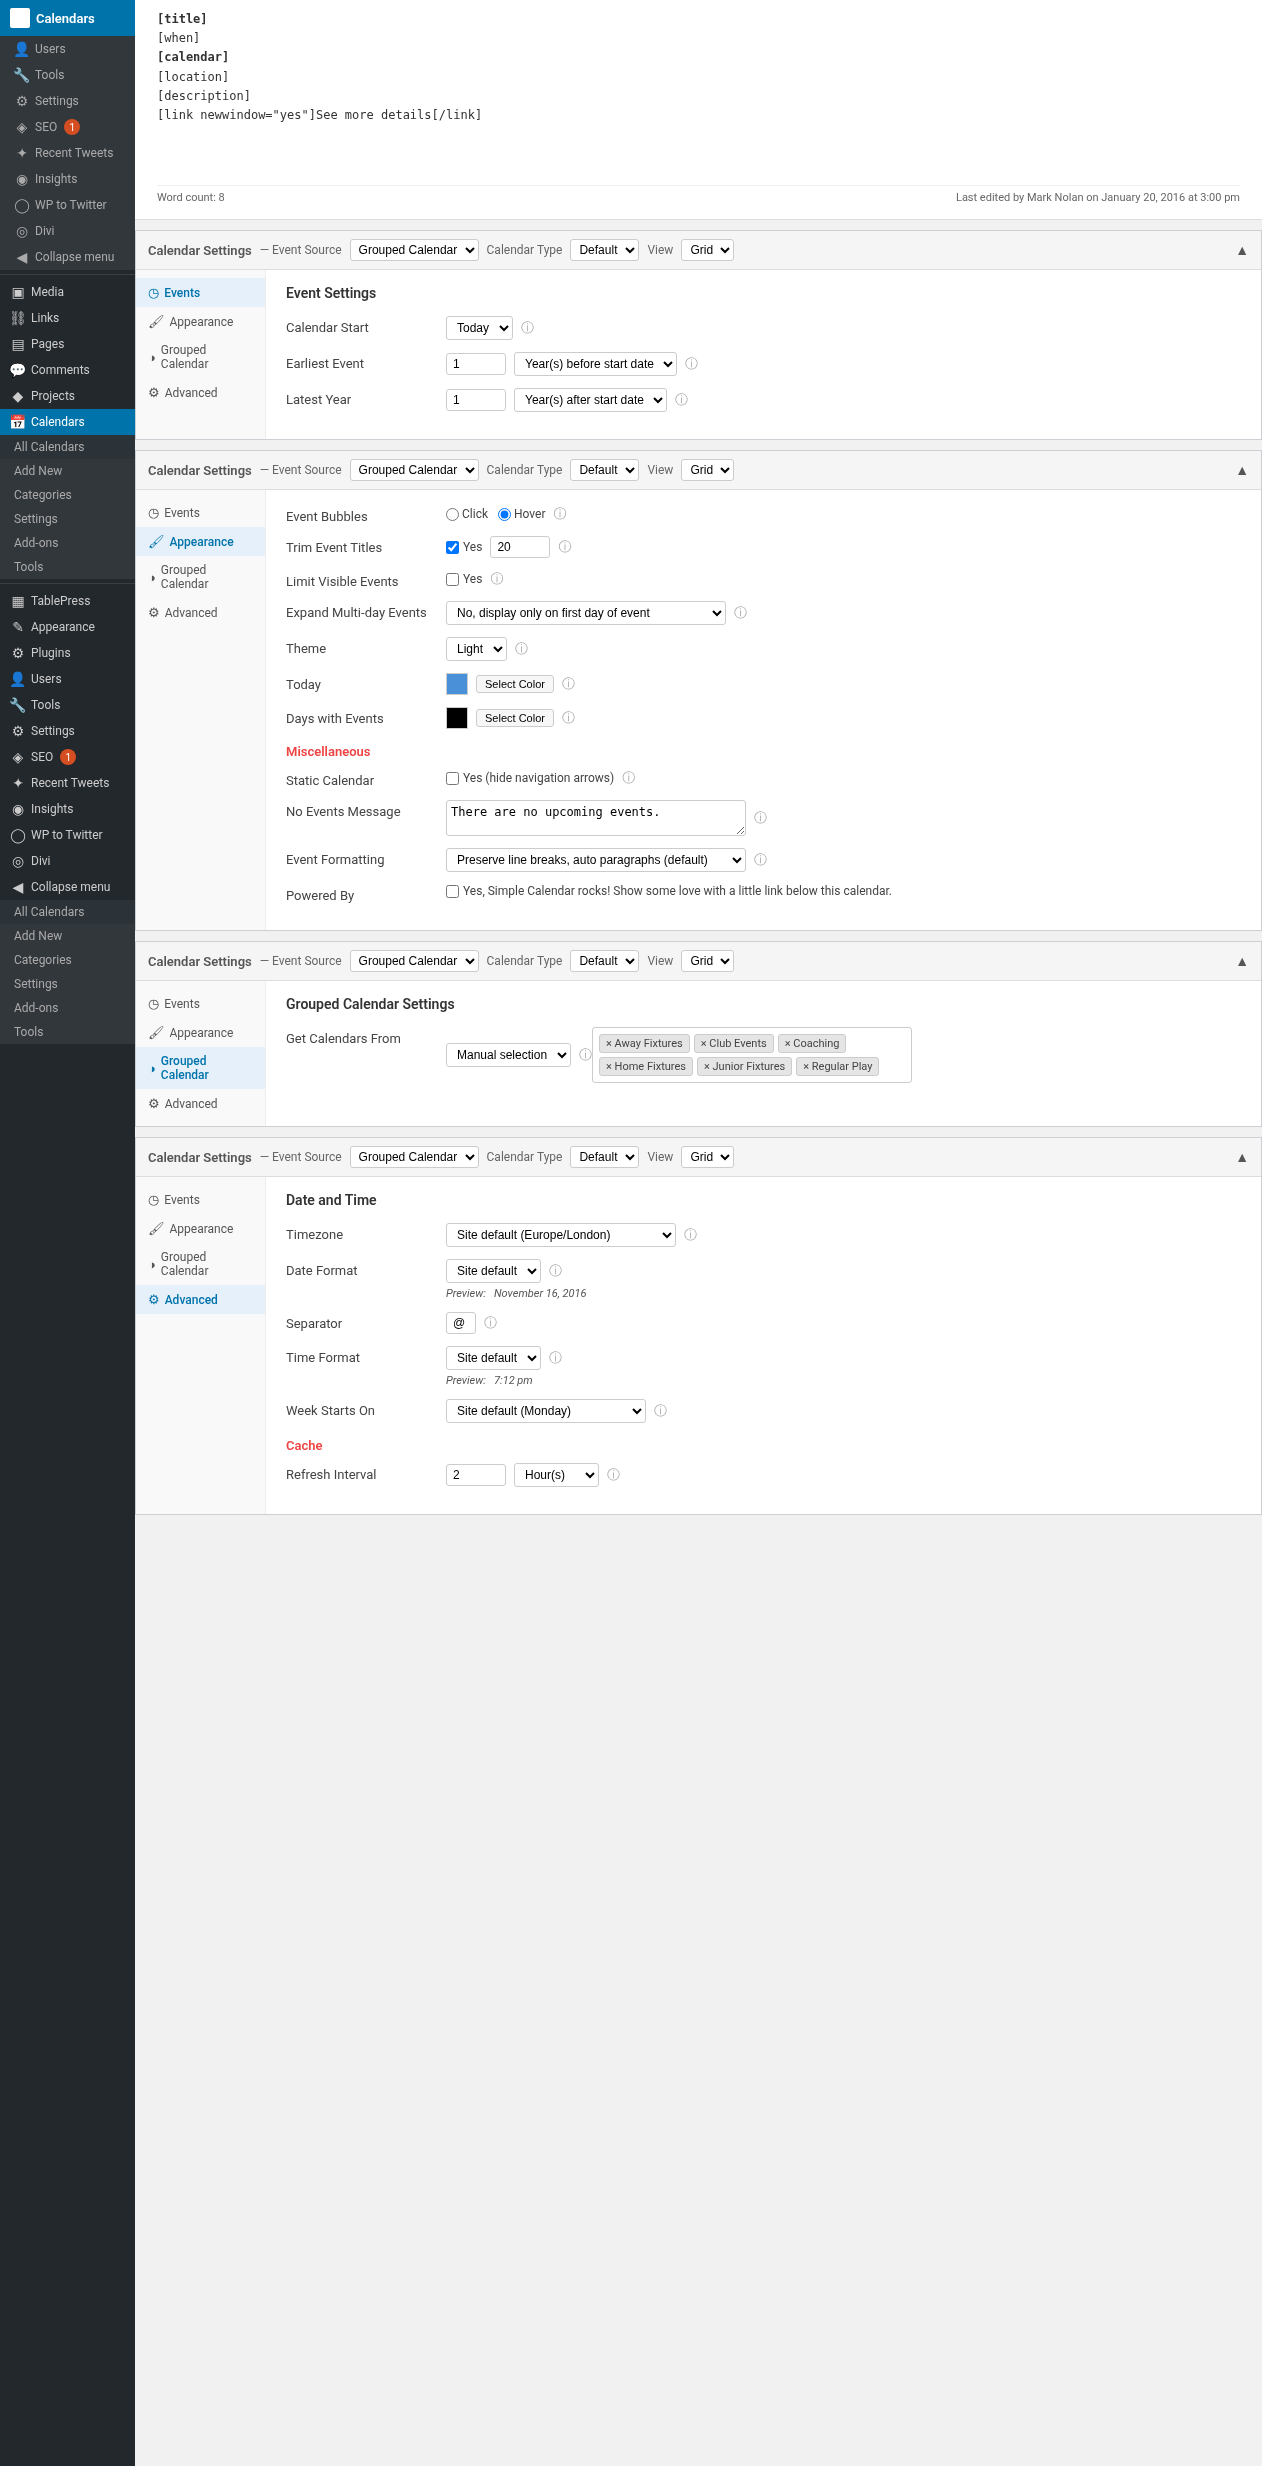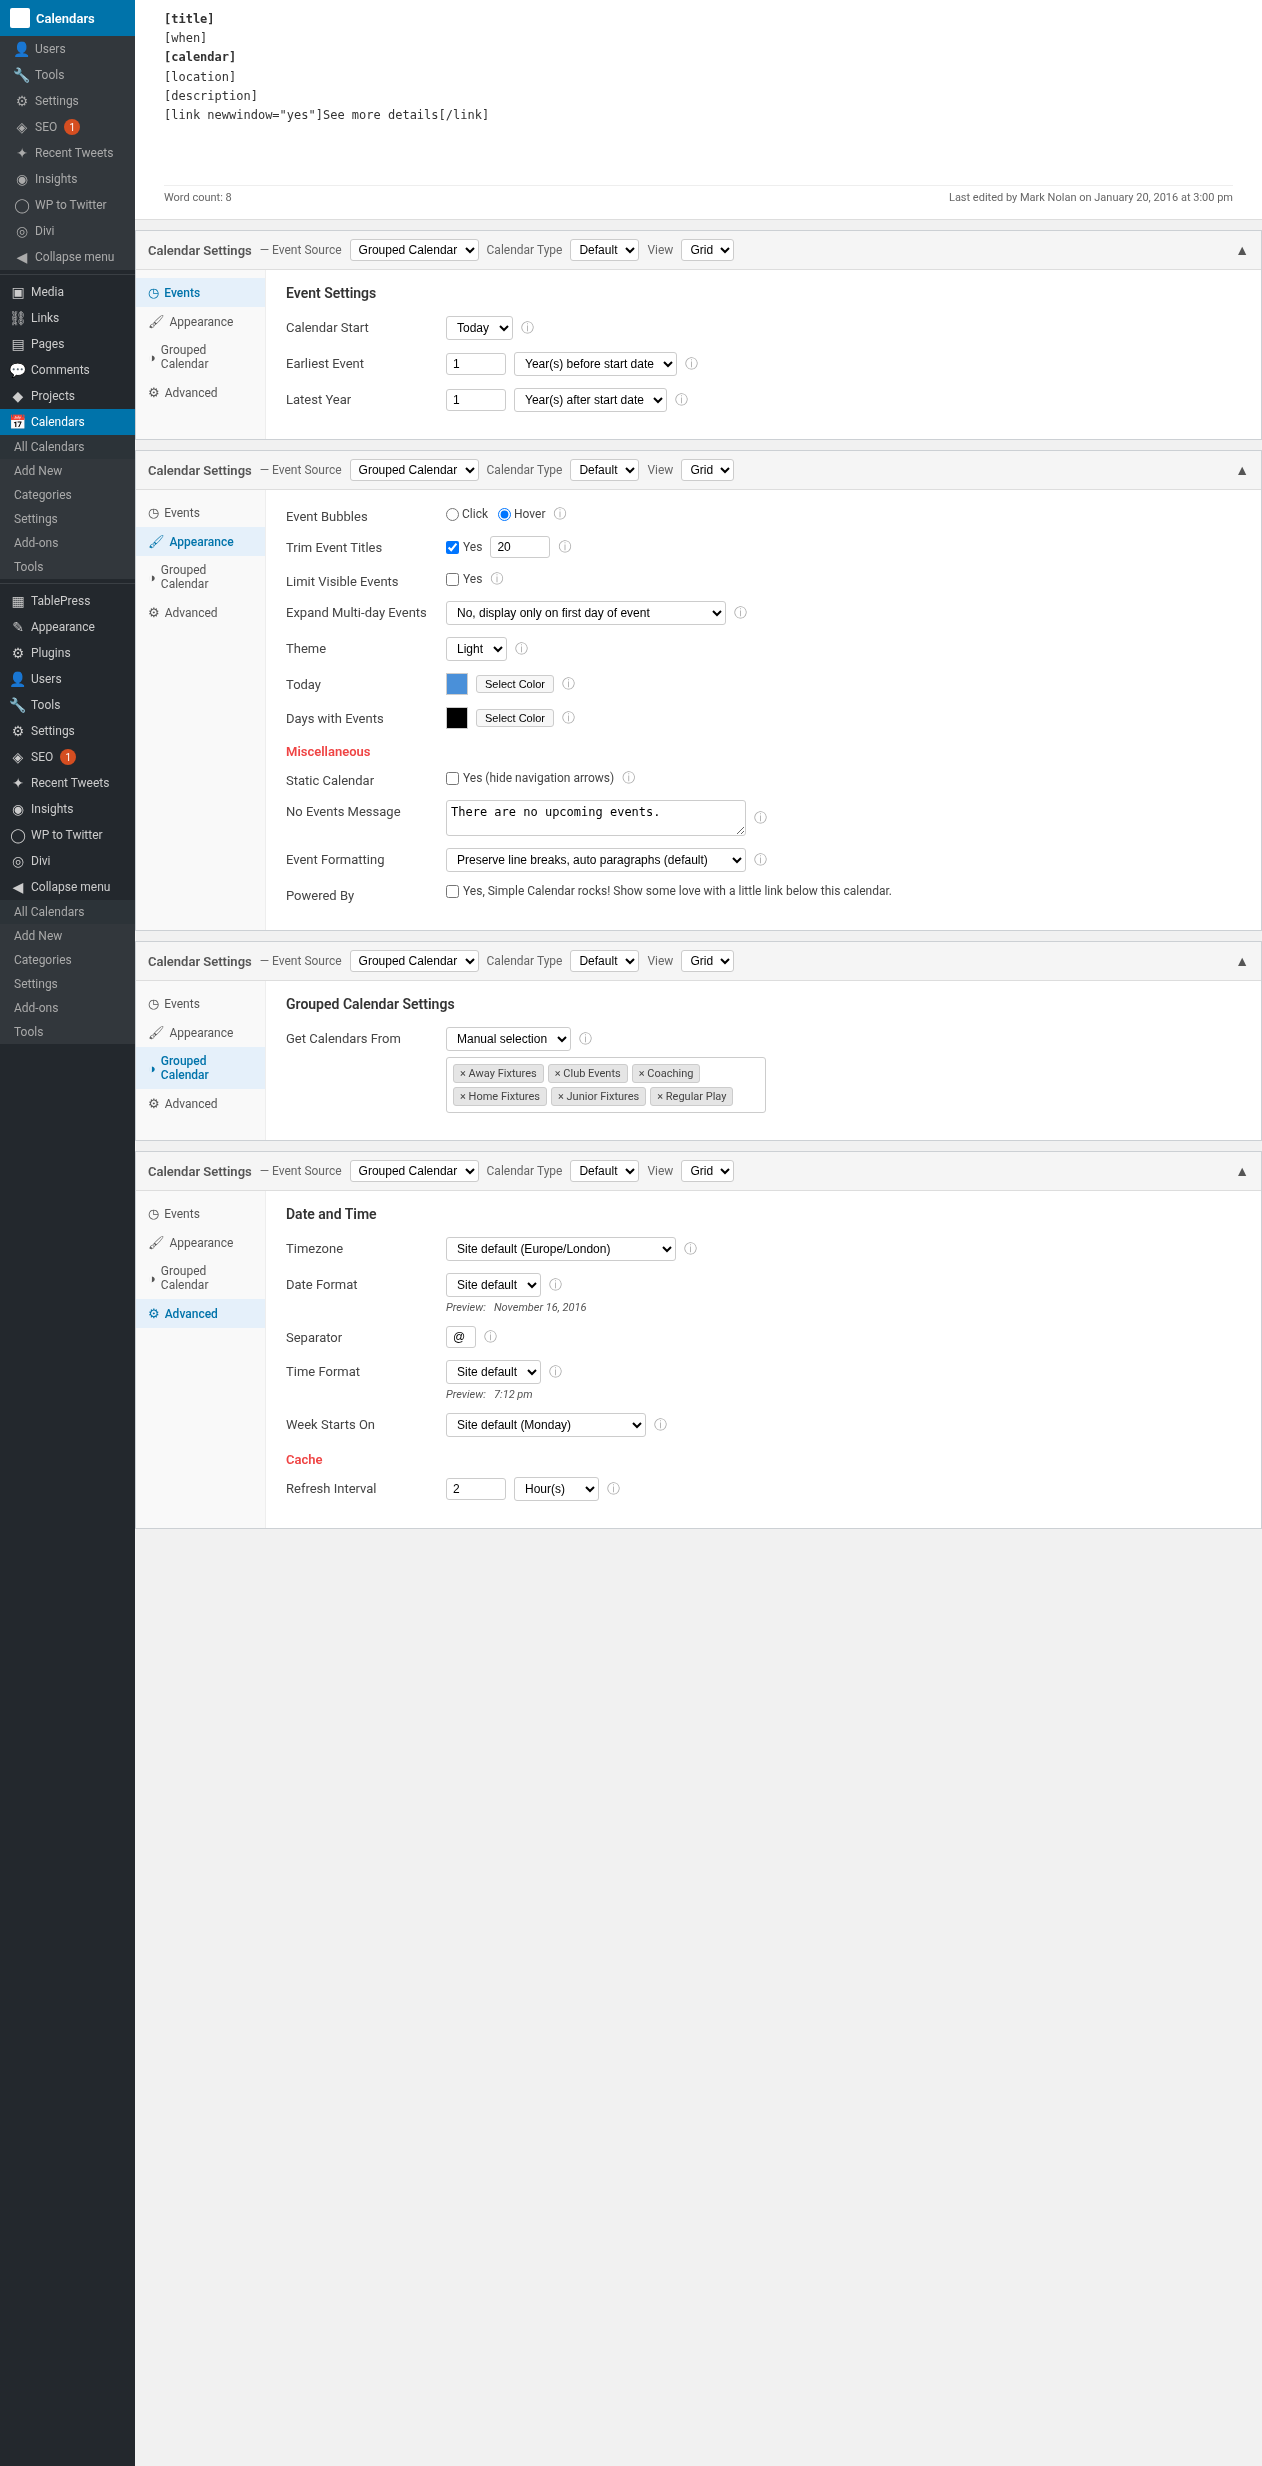"[title]" .editor-area { padding: 10px 29px -> 10px 22px }
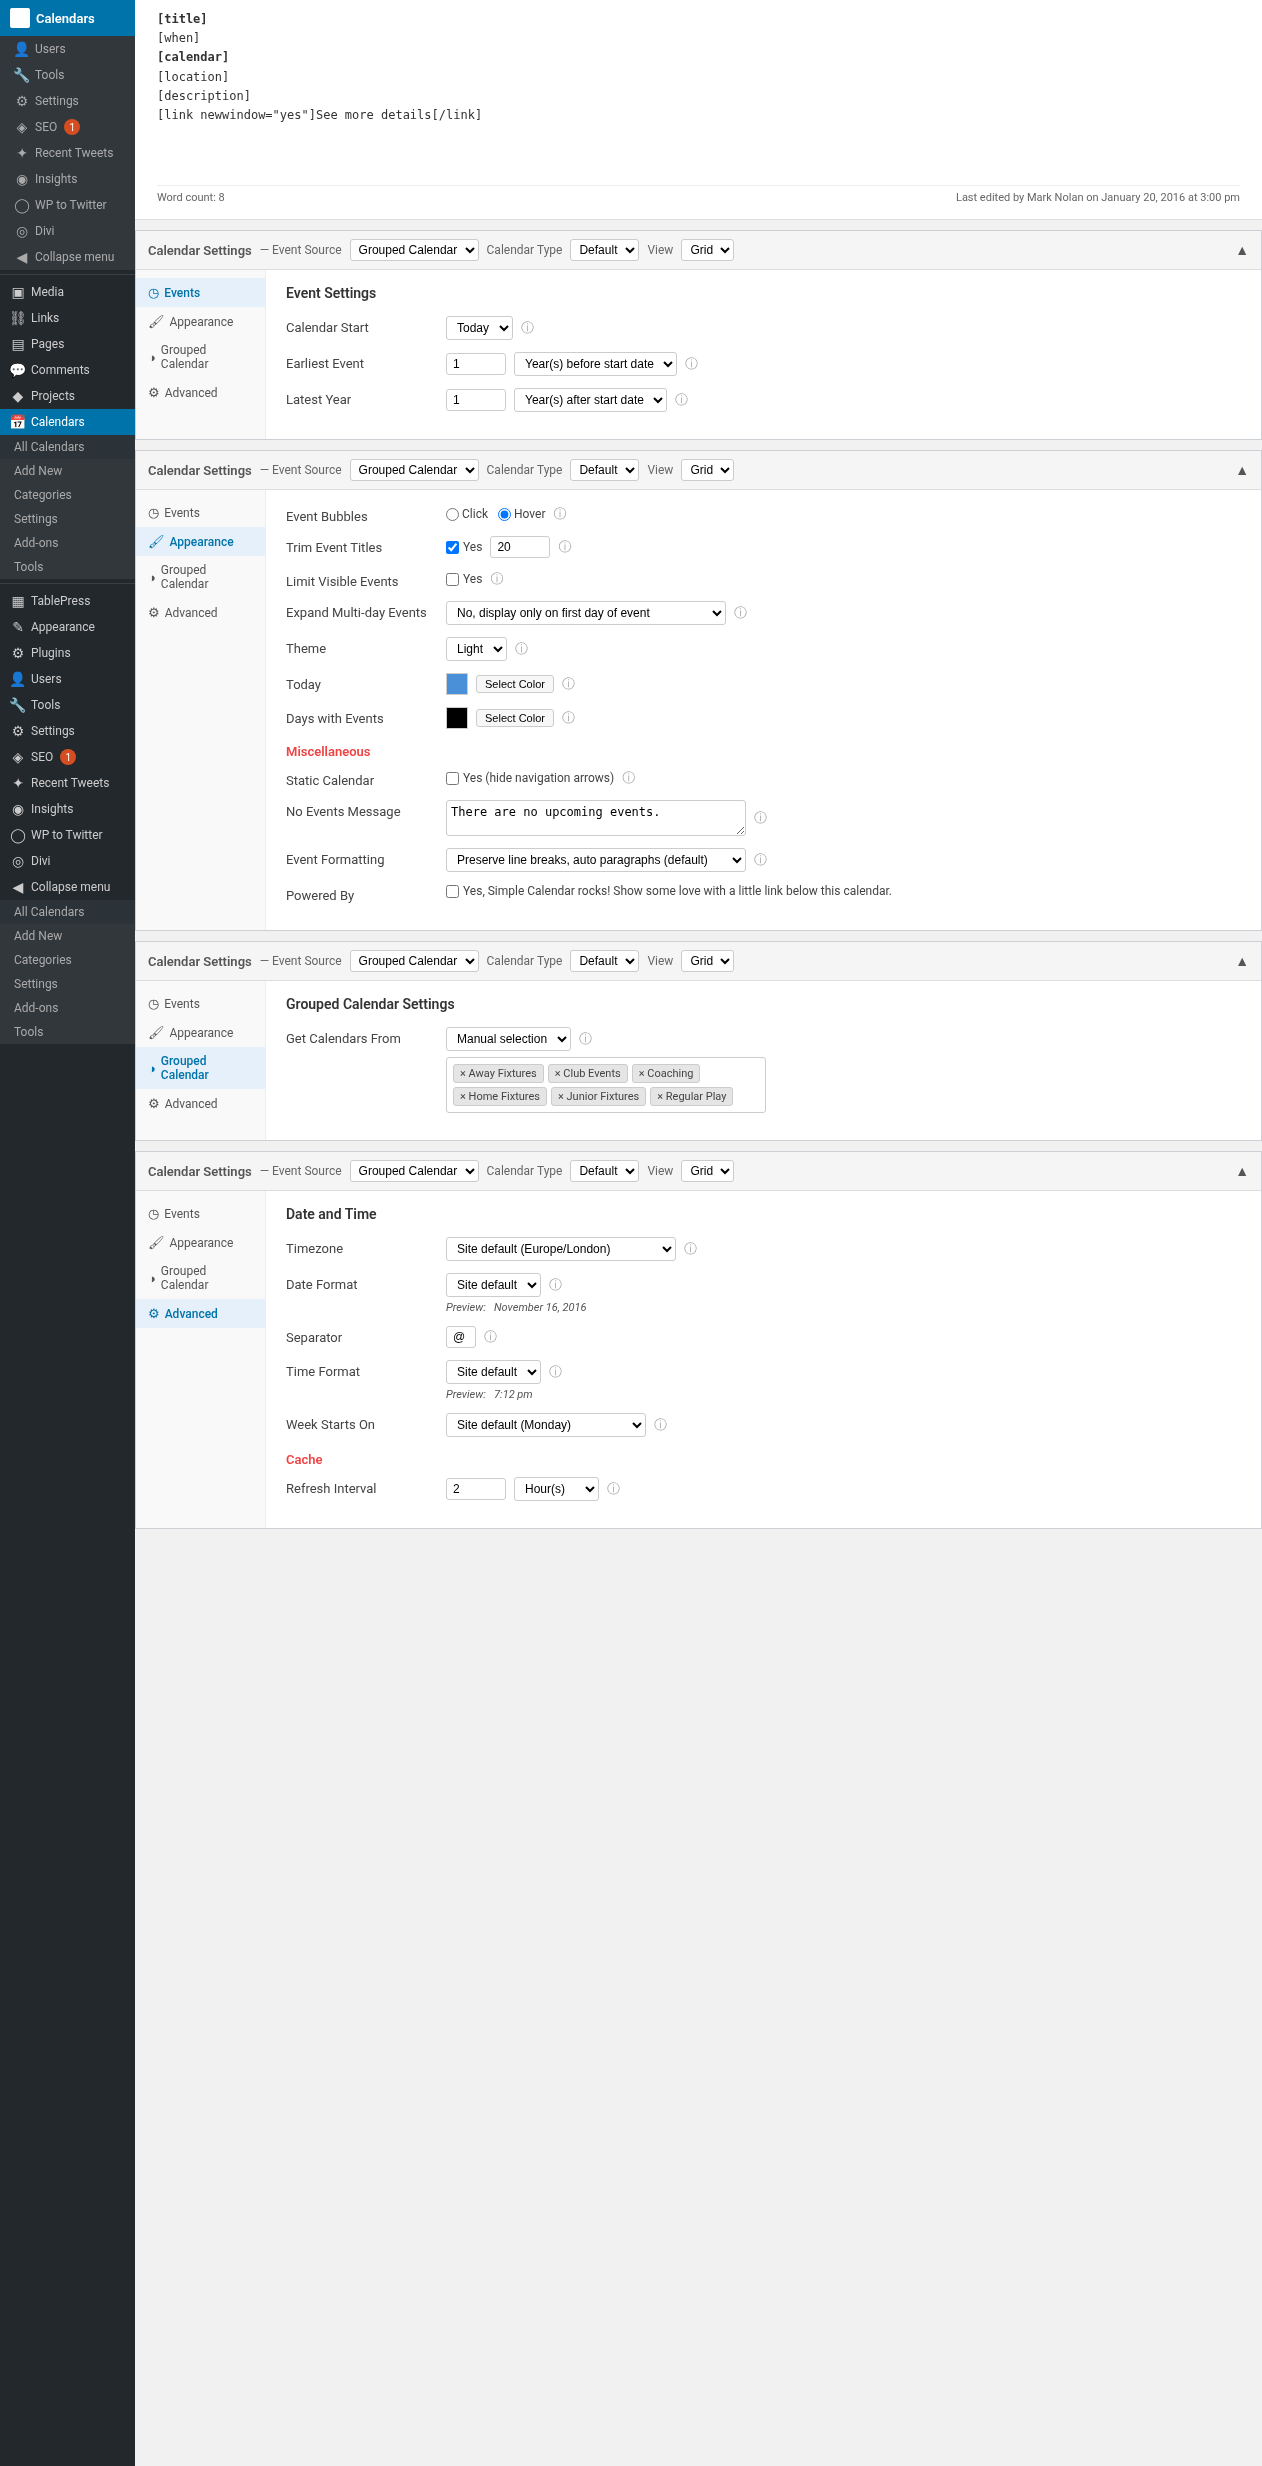"Manual selection" div { flex-direction: column -> row; gap: 6px -> none }
